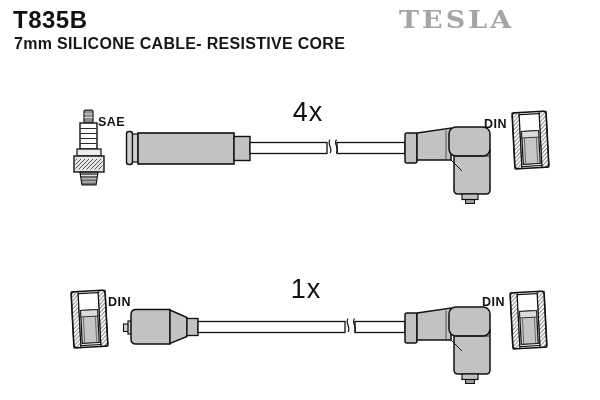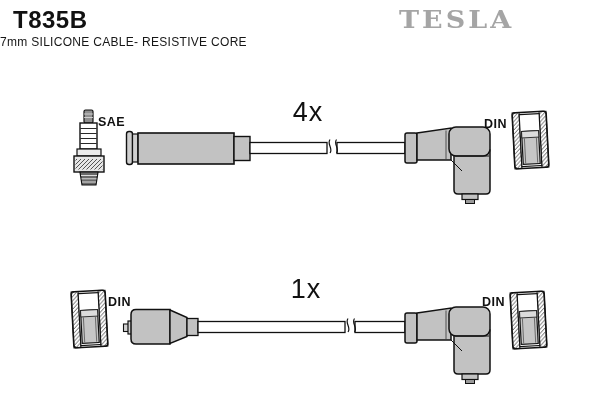"7mm SILICONE CABLE- RESISTIVE CORE" .subtitle { font-size: 12px -> 16px; font-weight: none -> bold; left: 0 -> 14px }
